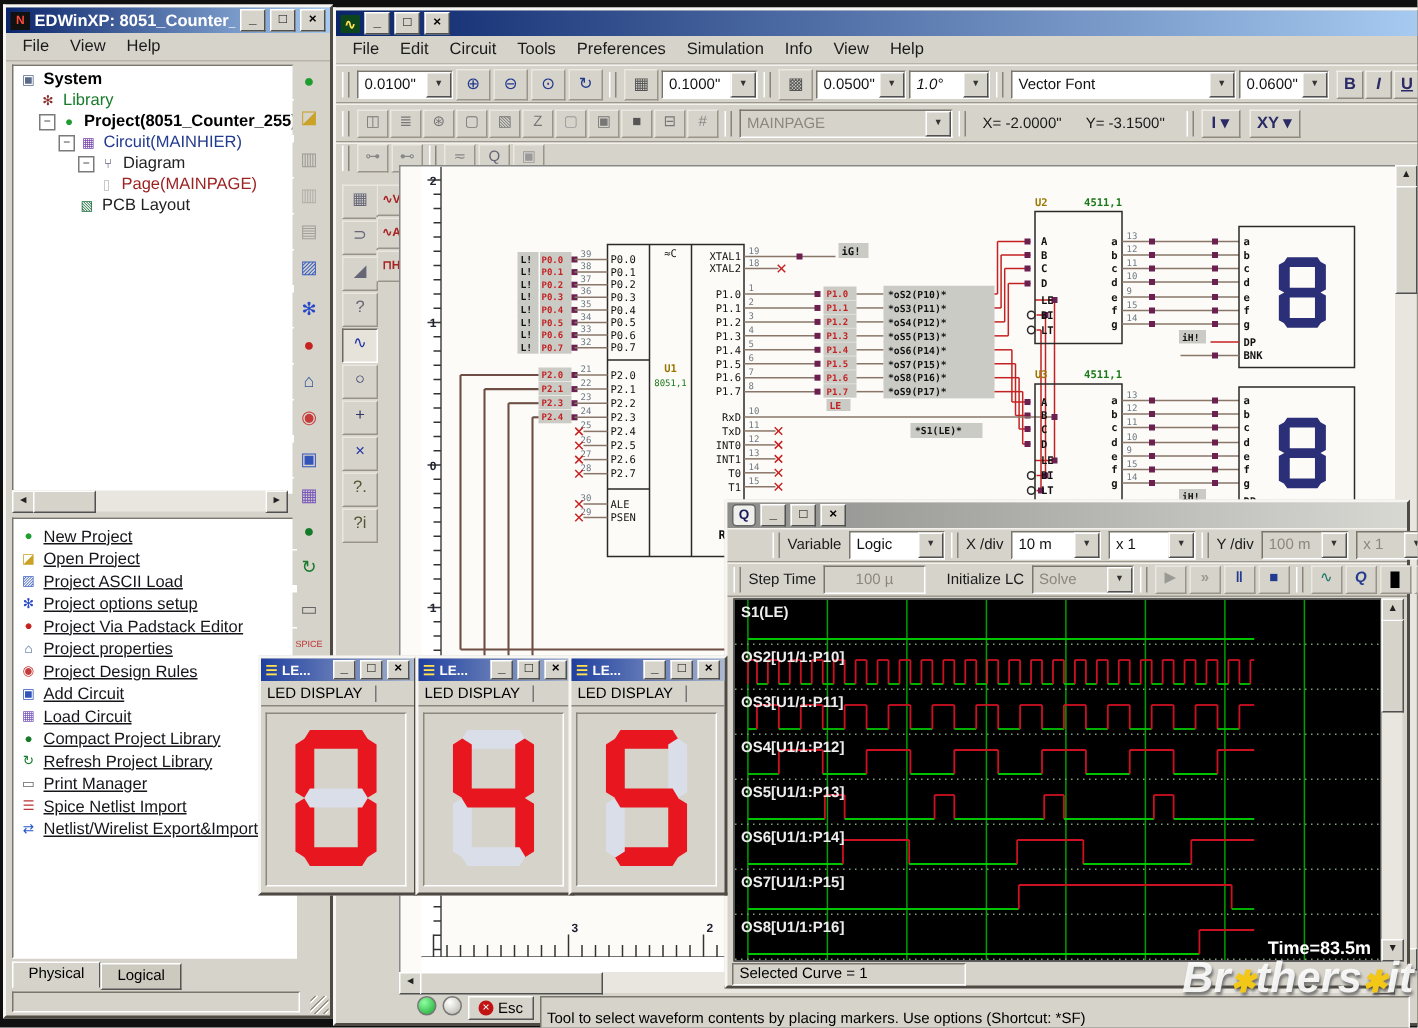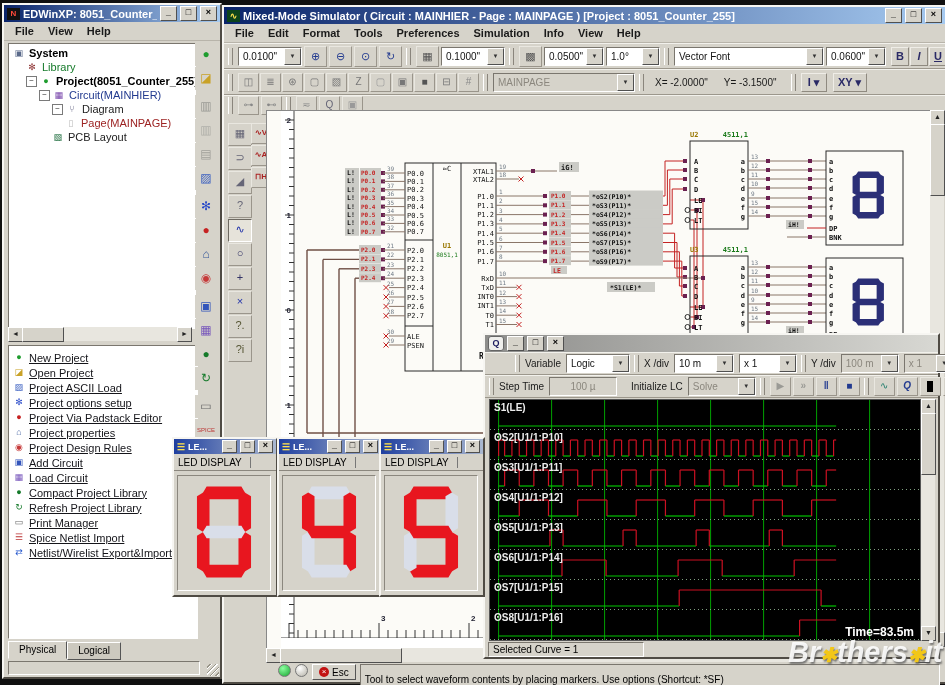"Mixed-Mode Simulator ( Circuit :" span.ttl { html: <span>Mixed-Mode Simulator ( Circuit : MAINHIER - Page : MAINPAGE ) [Project : 8051_Counter_255]</span> -> none }
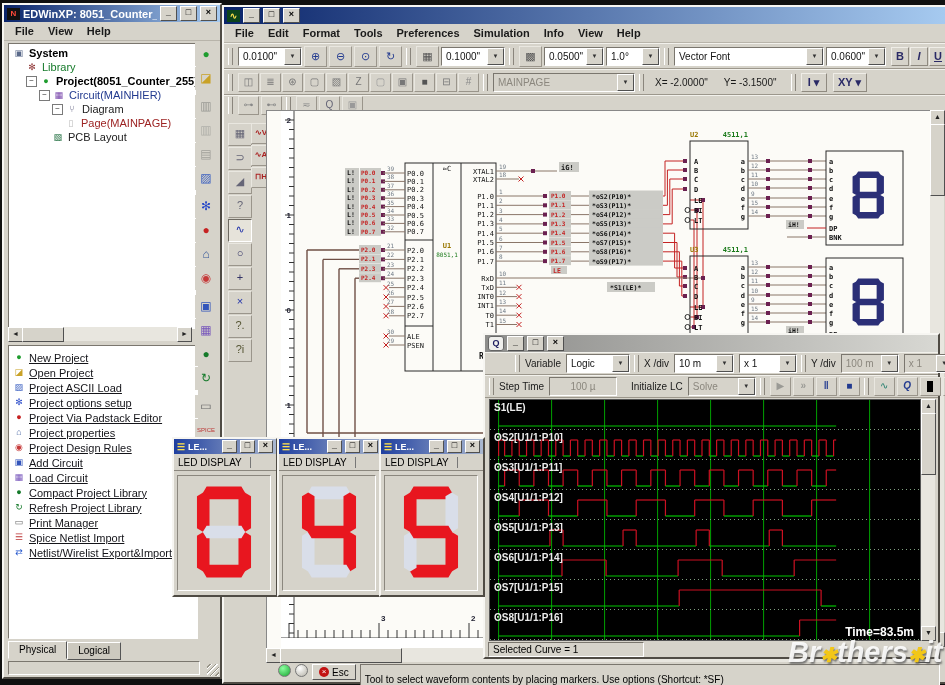"File" .menu-item { font-weight: bold -> none }
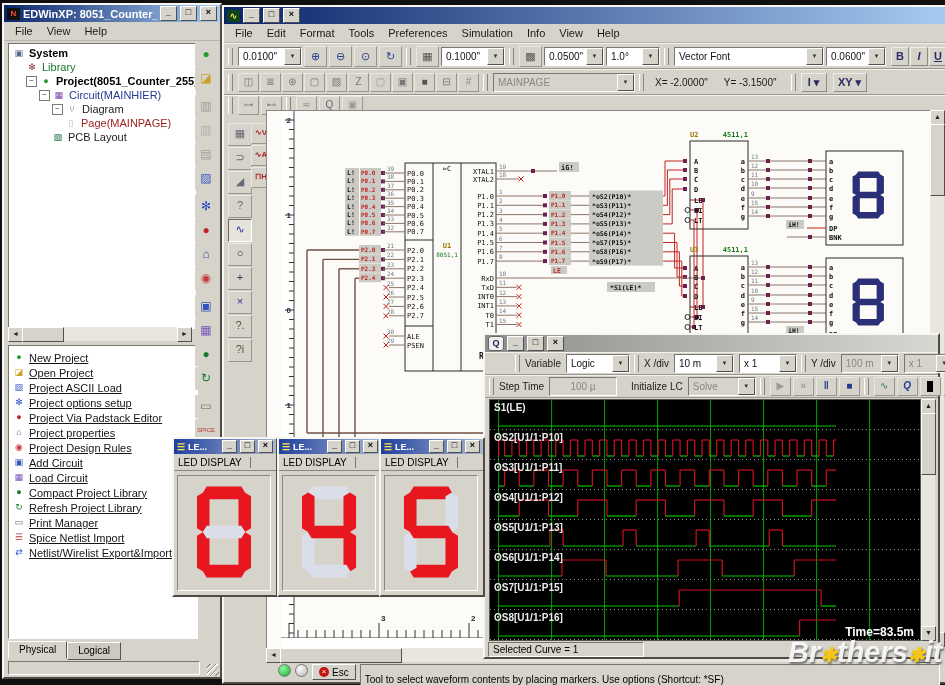"Format" span.menu-item { text: Format -> Circuit }
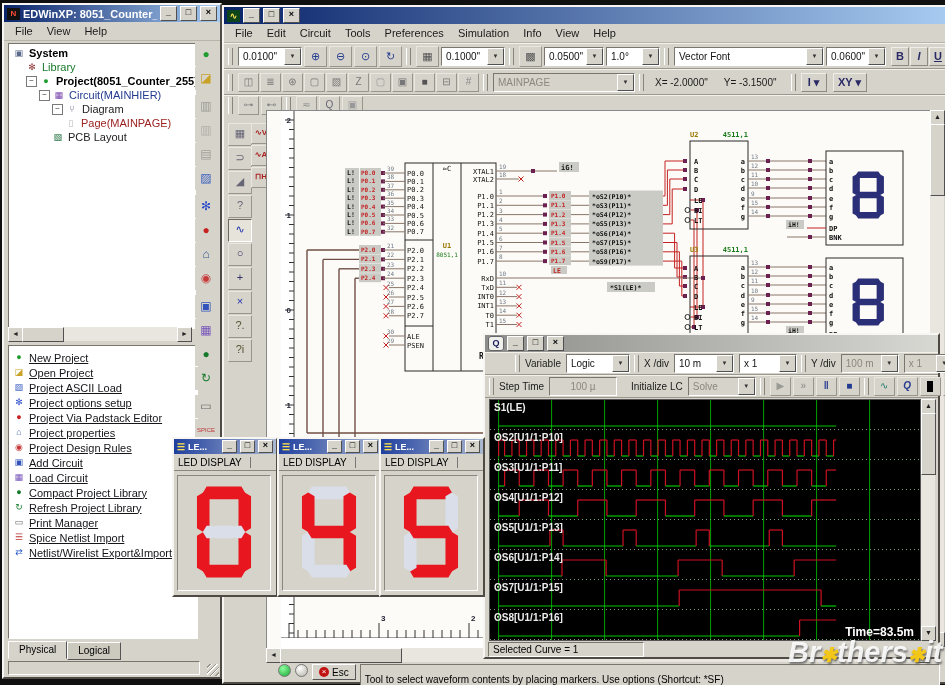"1.0°" span.combo { font-style: none -> italic }
